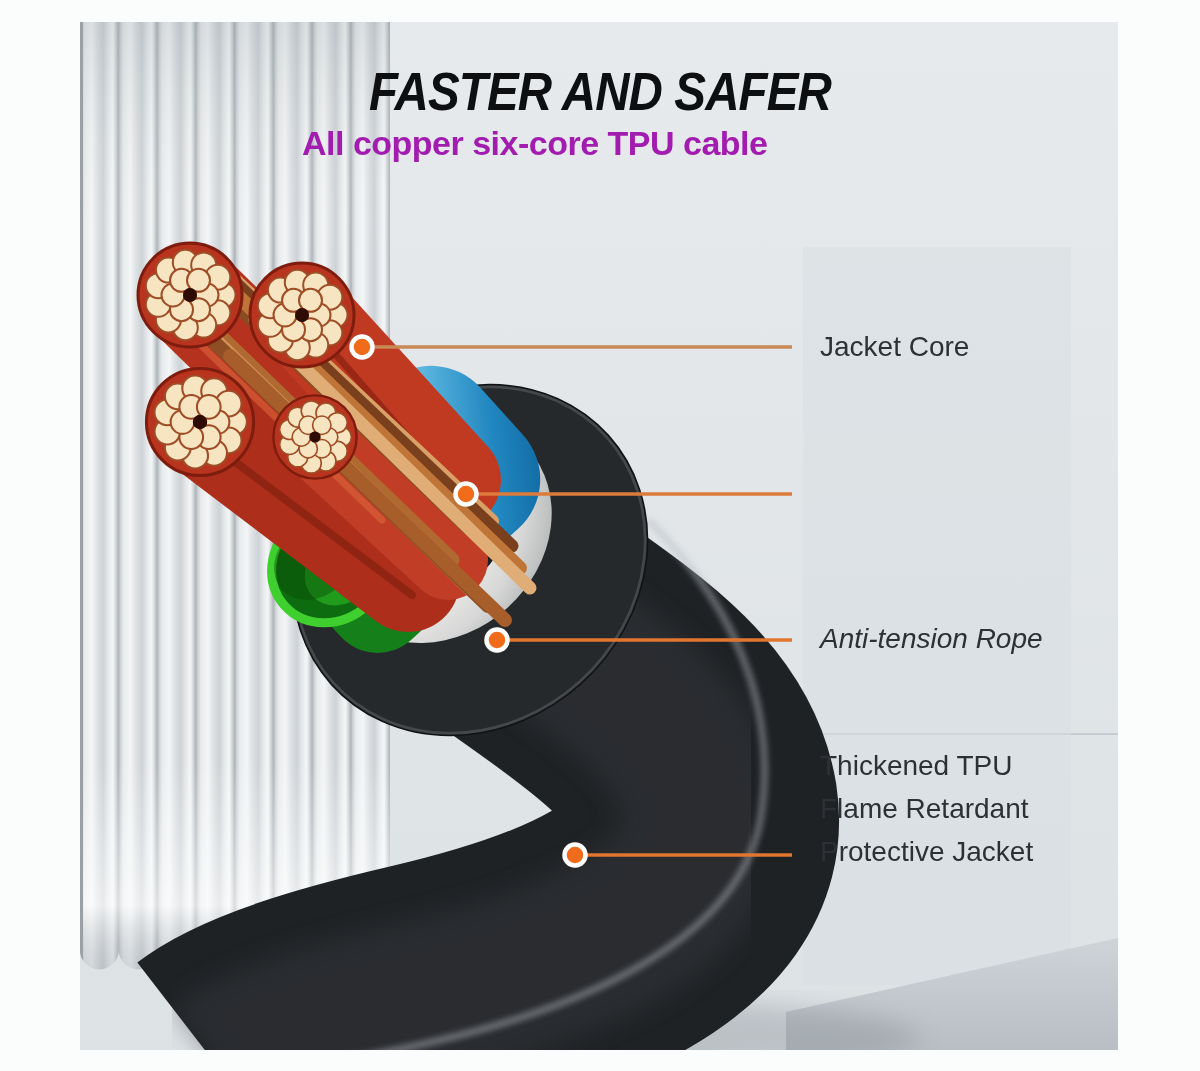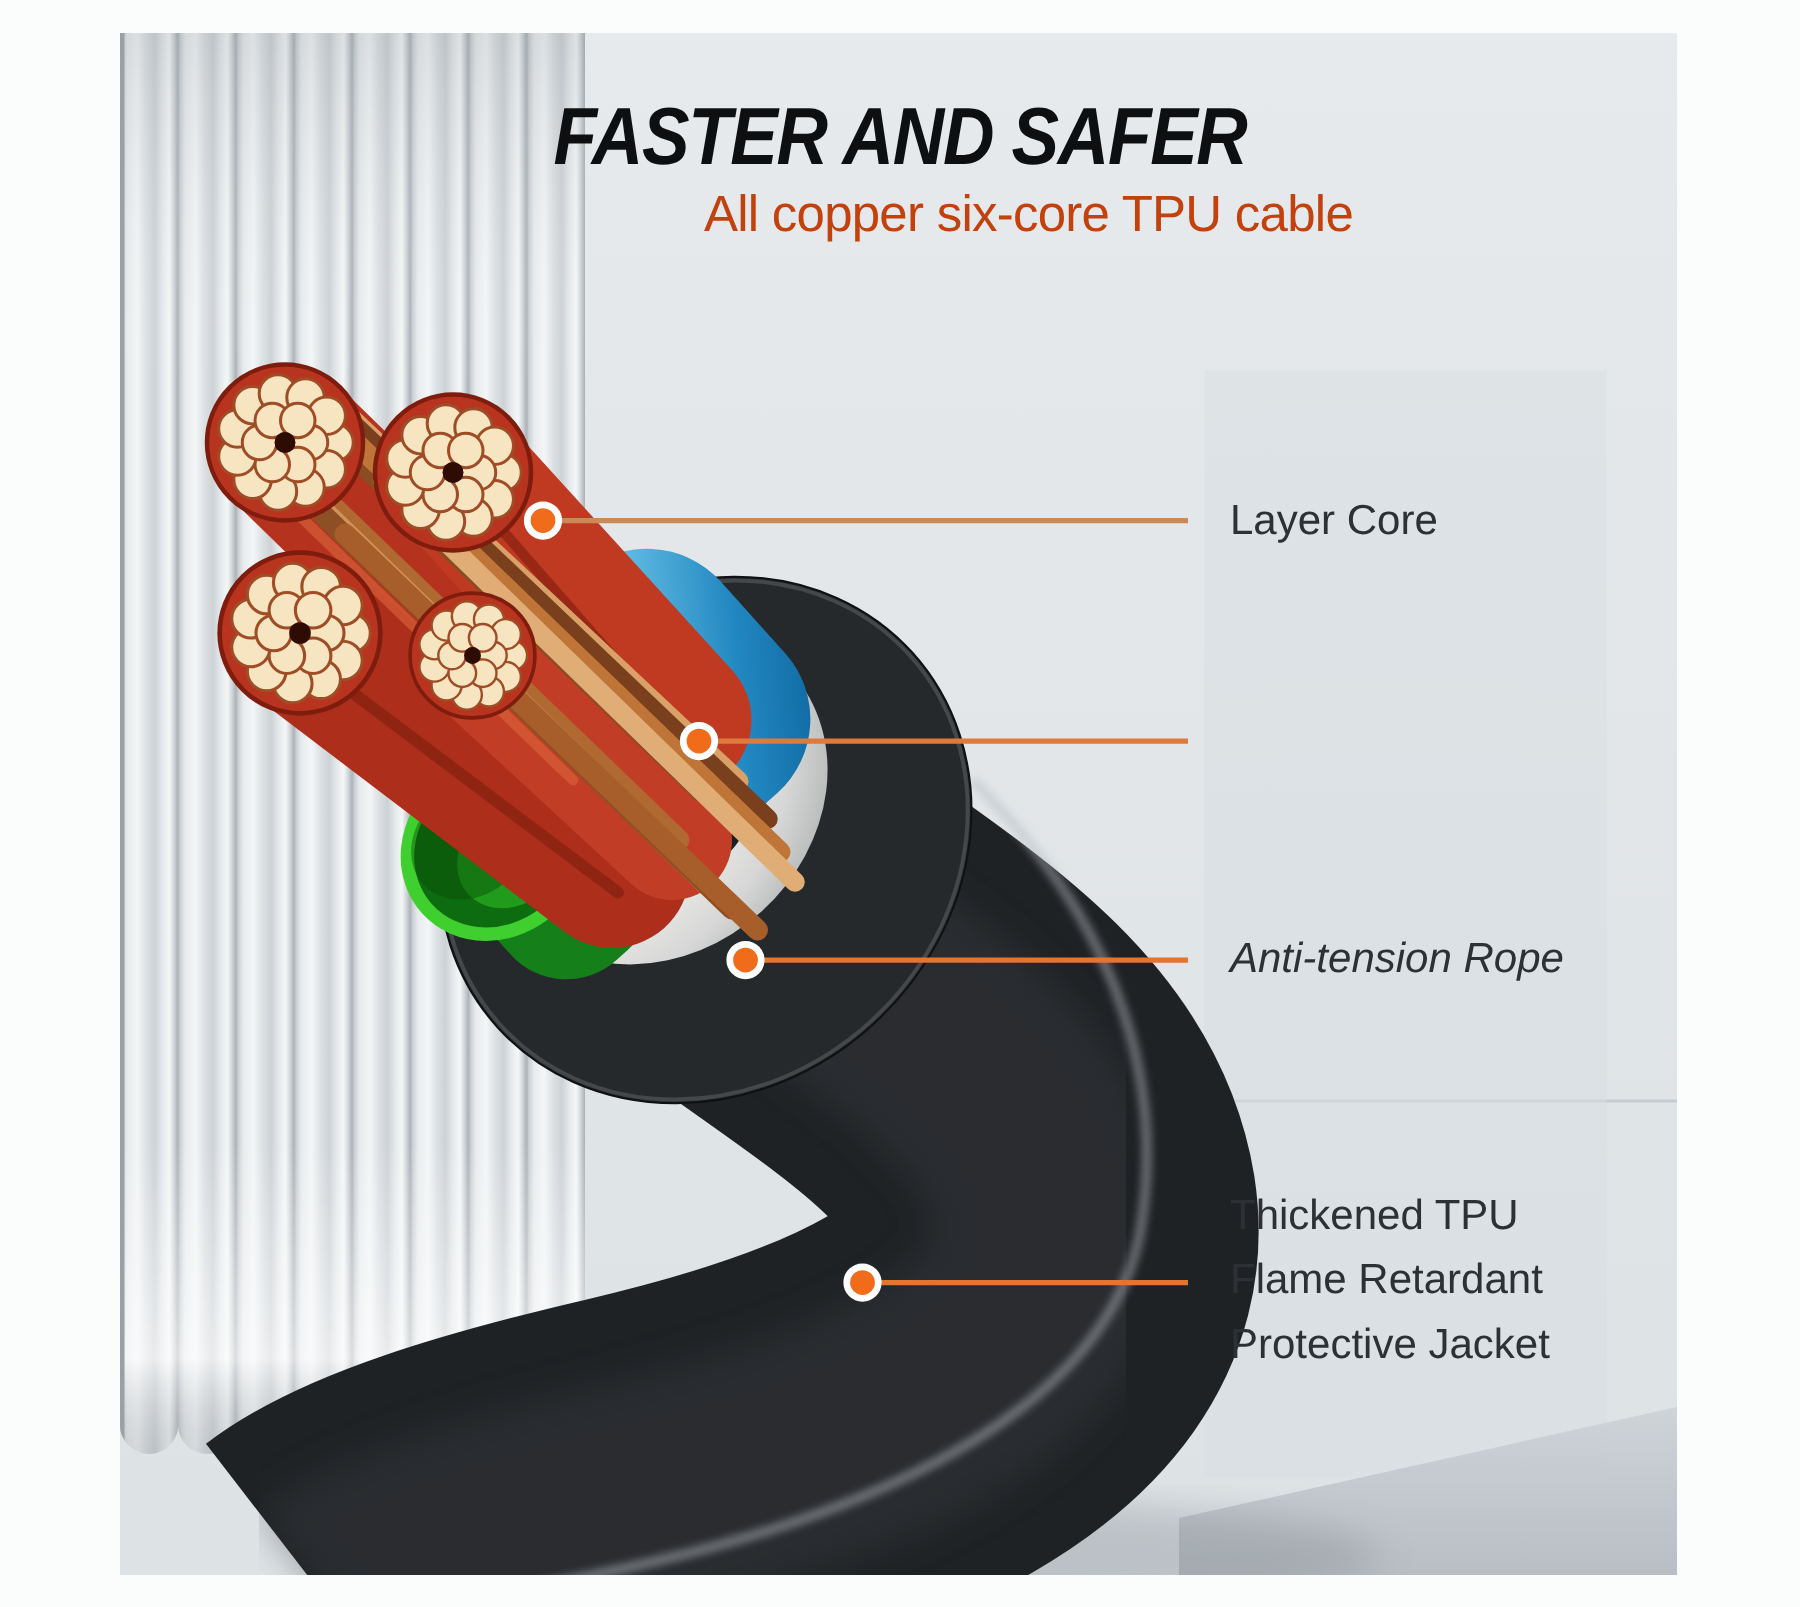"All copper six-core TPU cable" .subtitle { color: #c2410c -> #a21caf; font-weight: normal -> bold; text-align: right -> left }
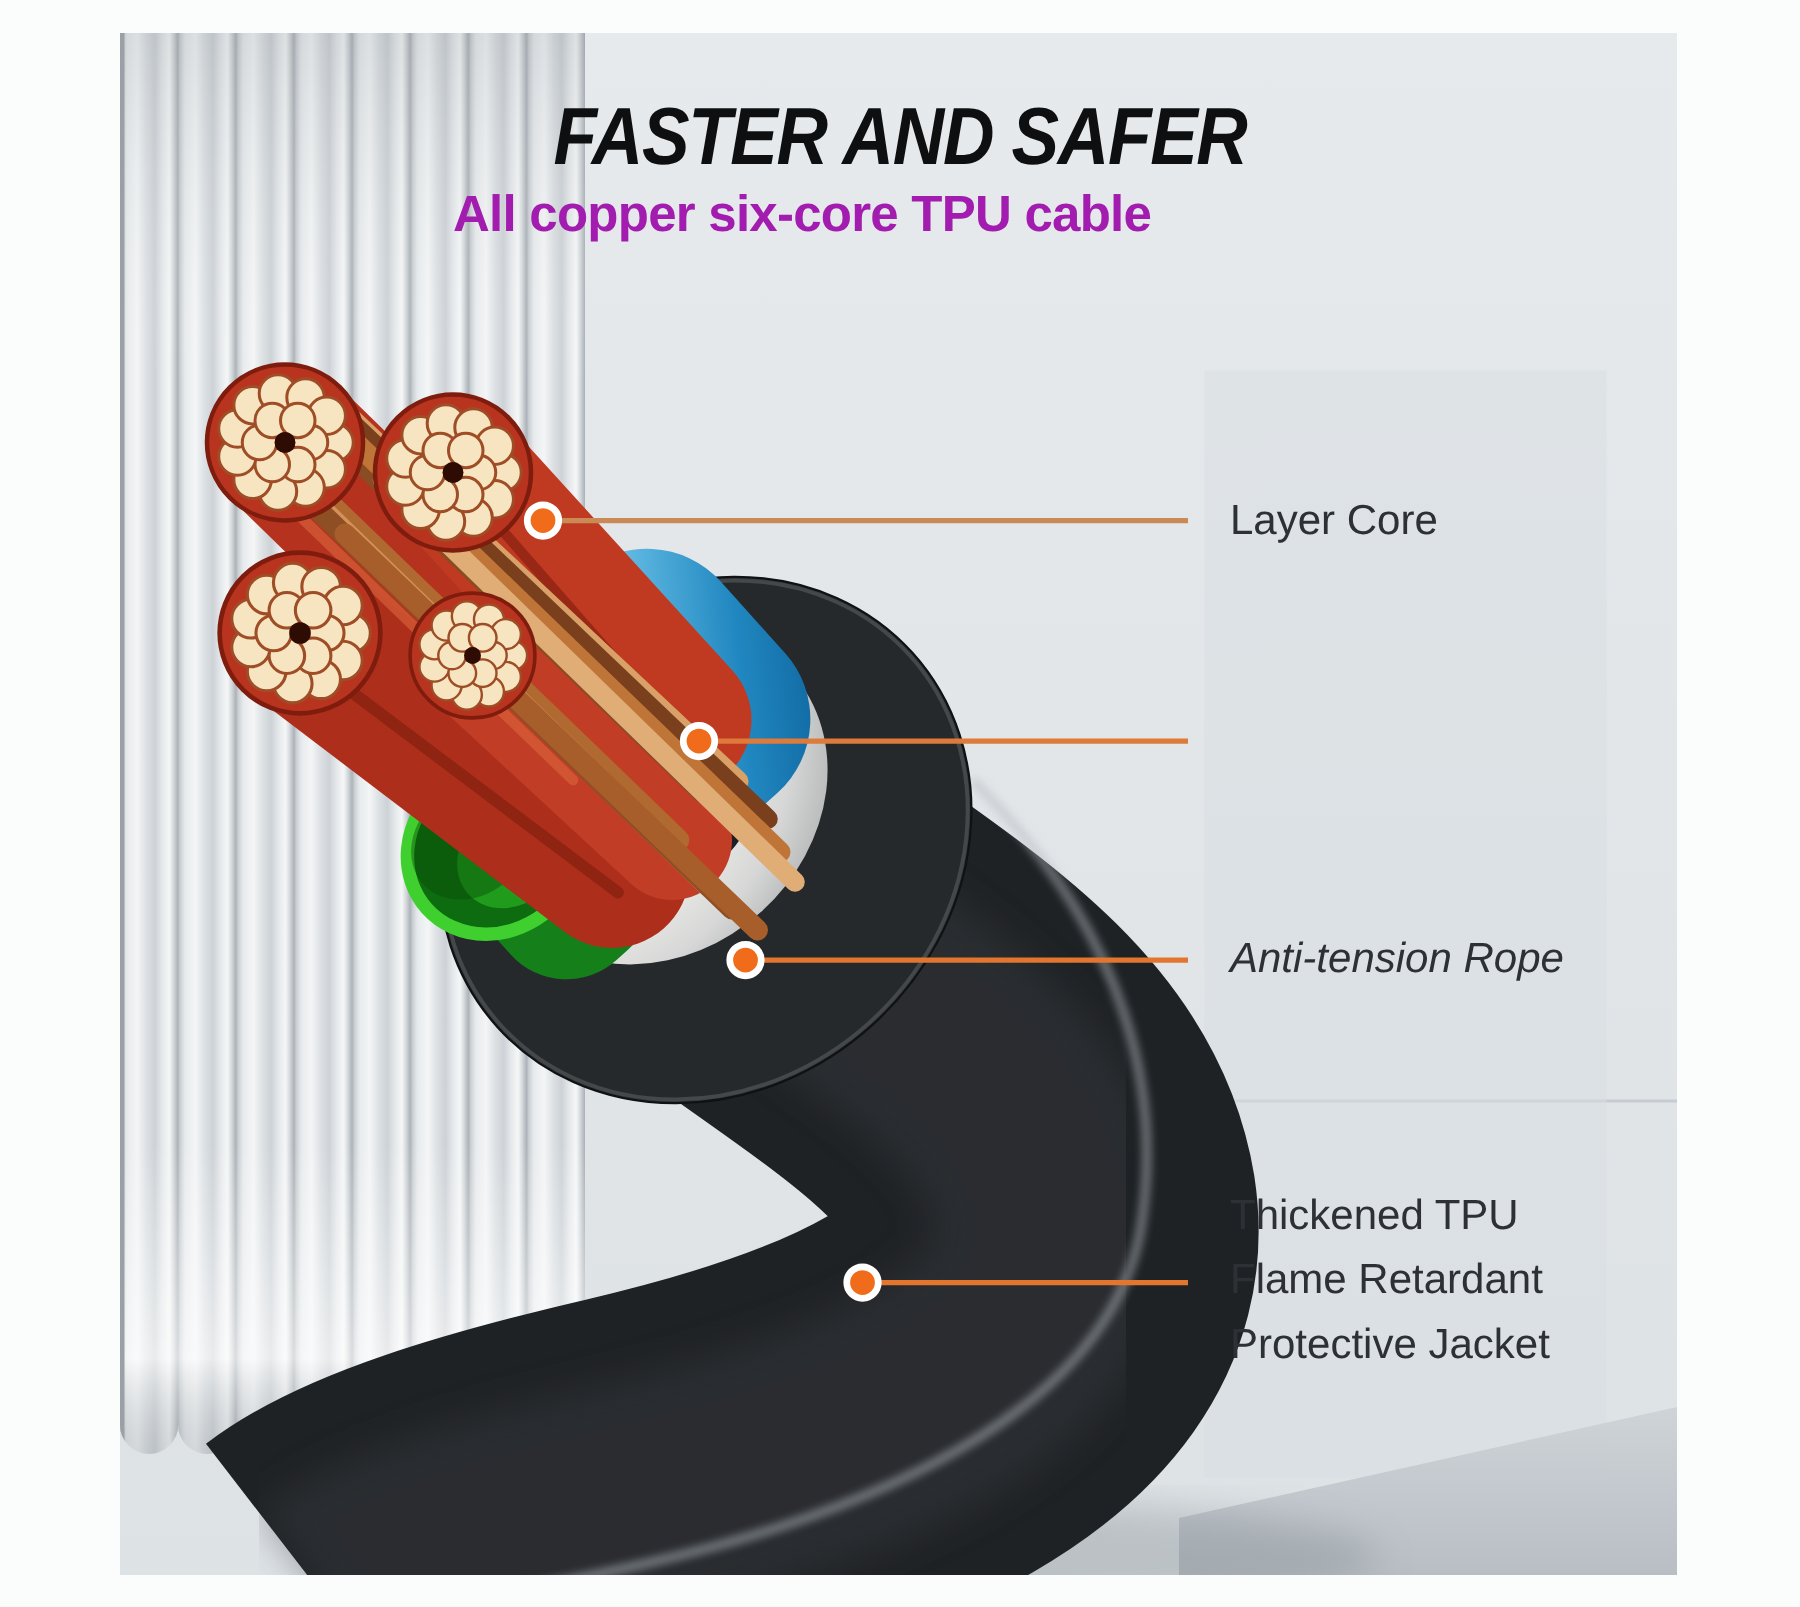"Layer Core" div.callout-label { text: Layer -> Jacket }
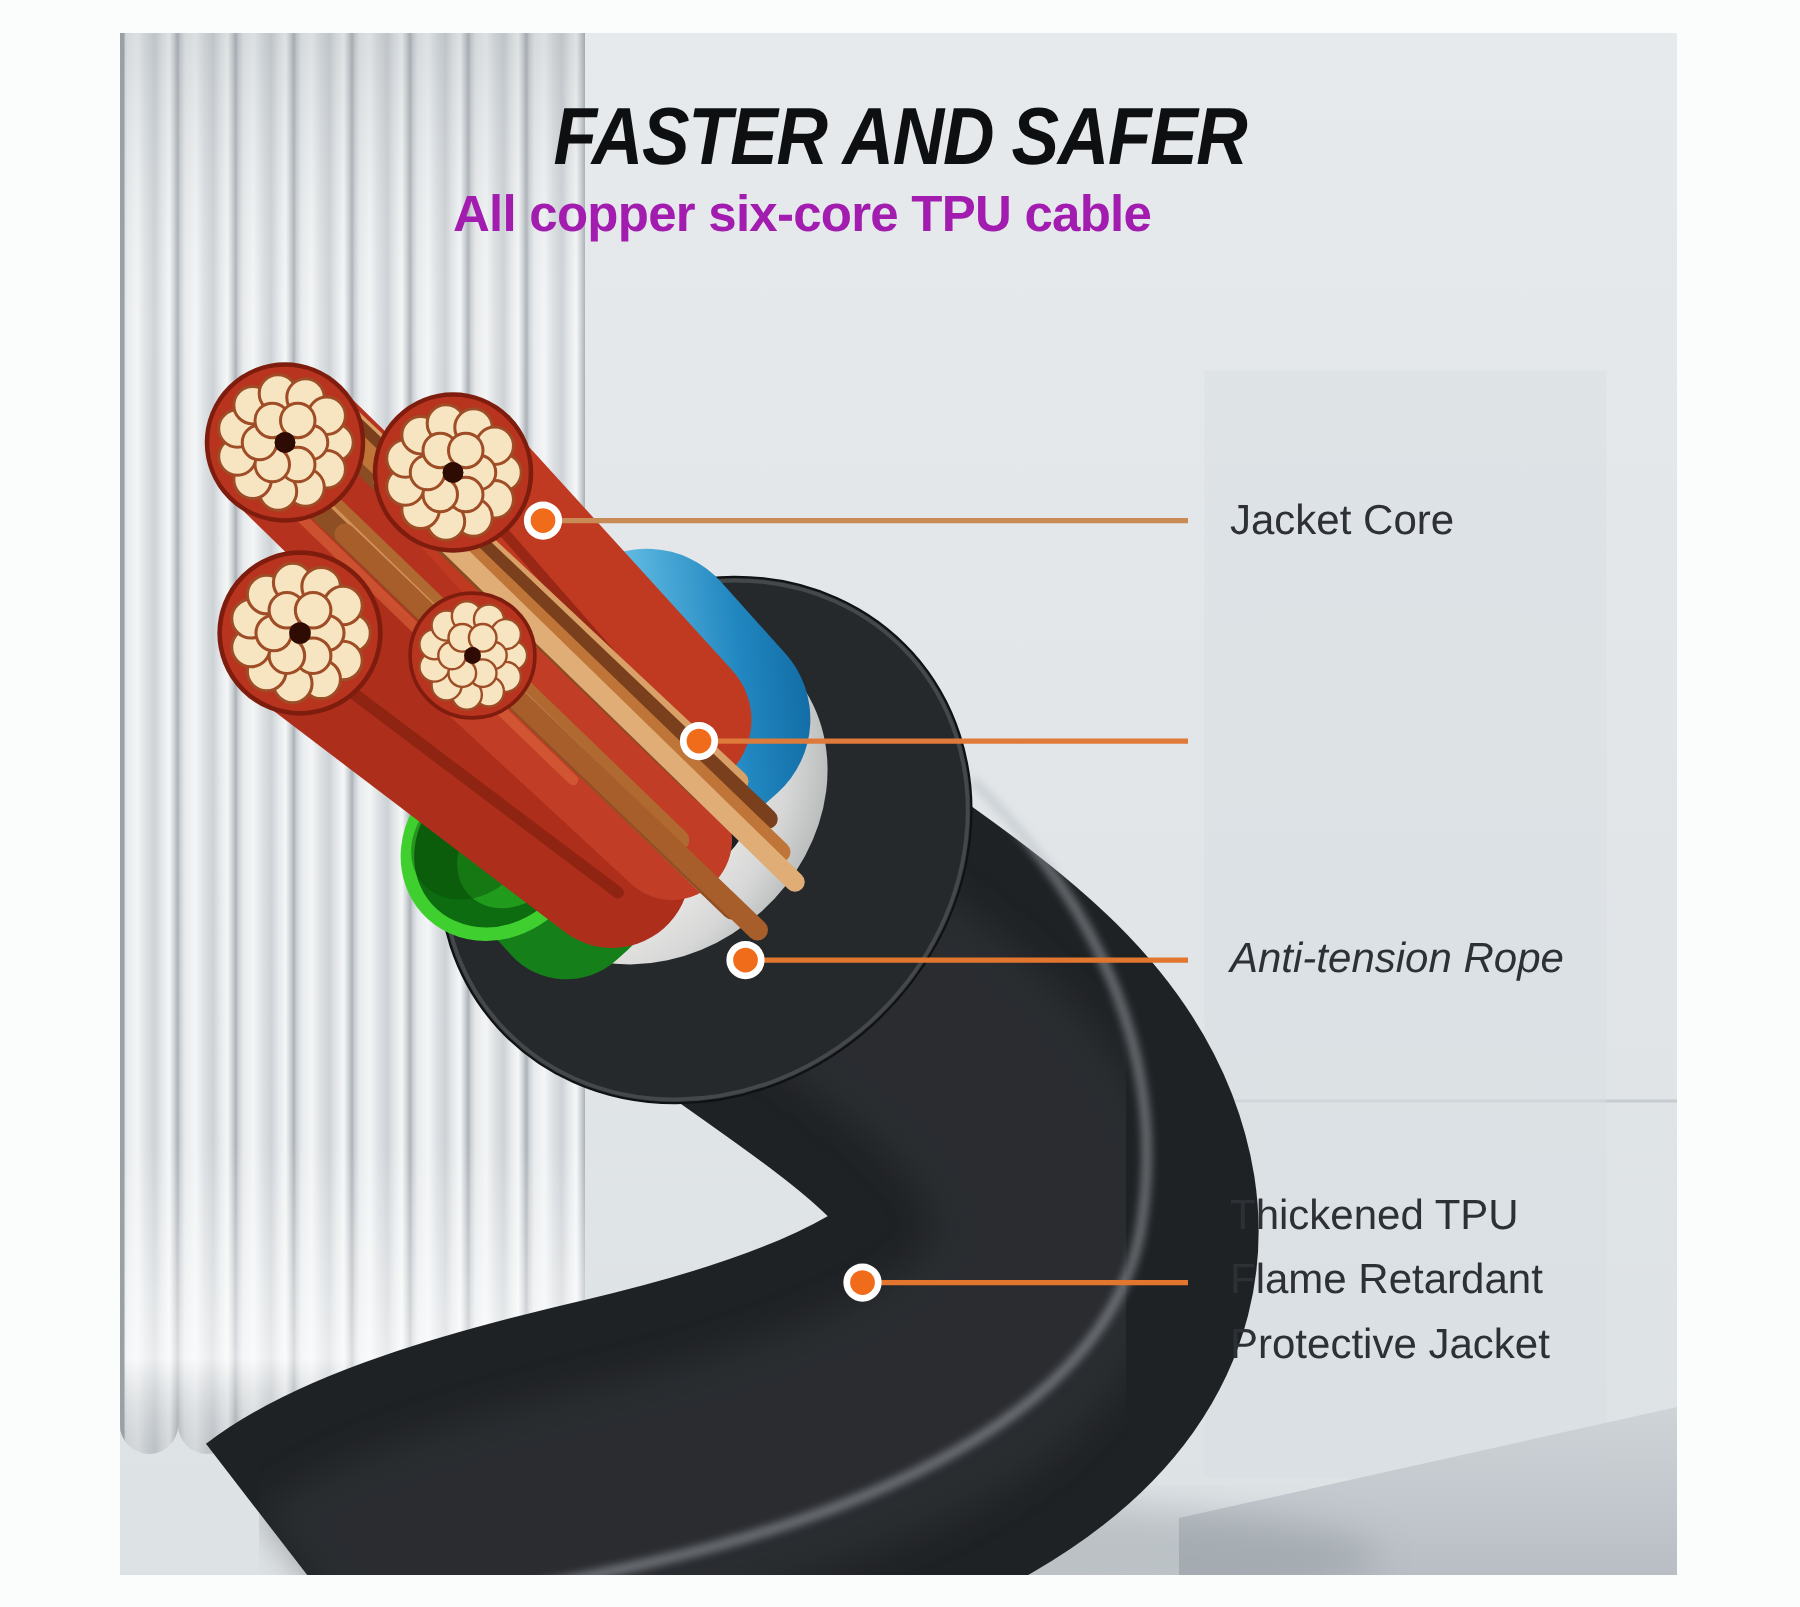"Thickened TPU" .cl-4 { top: 788px -> 744px }
